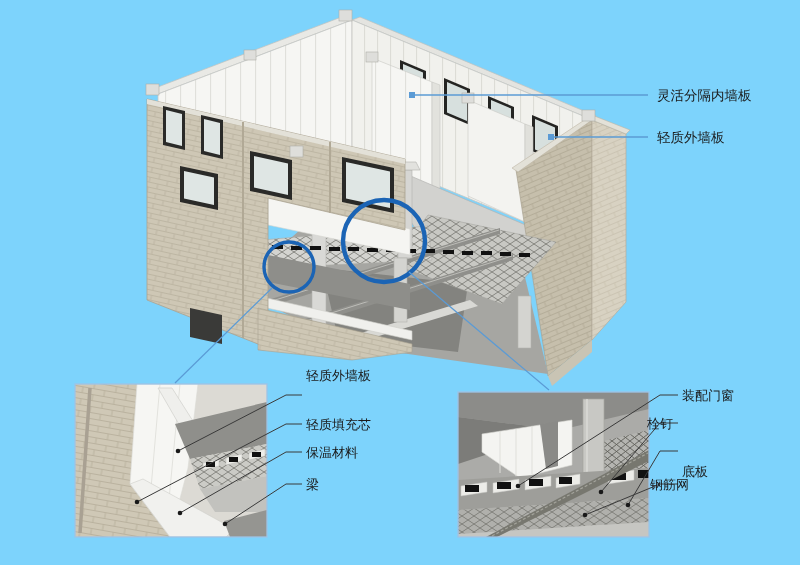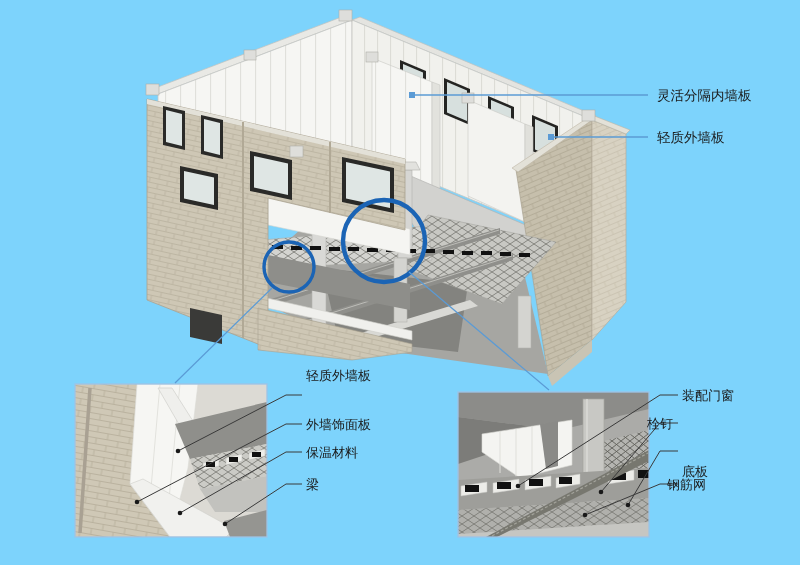"外墙饰面板" div.lbl { text: 外墙饰面板 -> 轻质填充芯 }
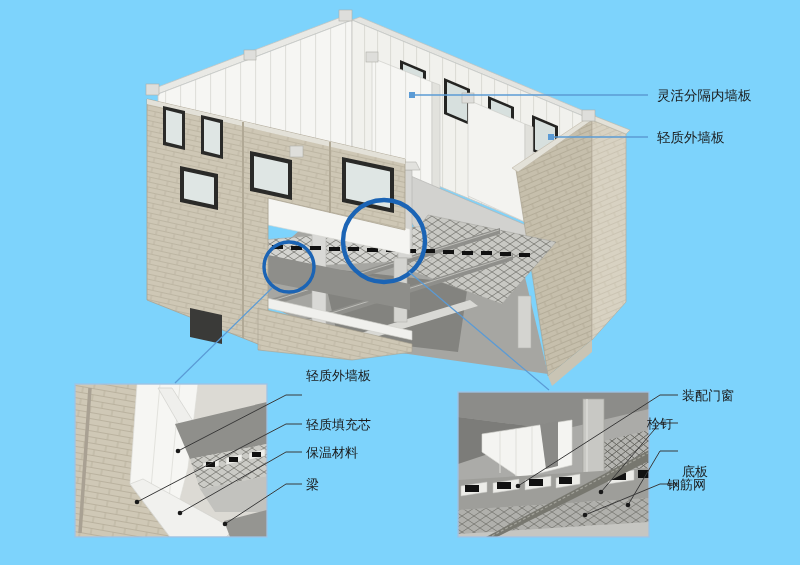"钢筋网" div.lbl { left: 667px -> 650px }
